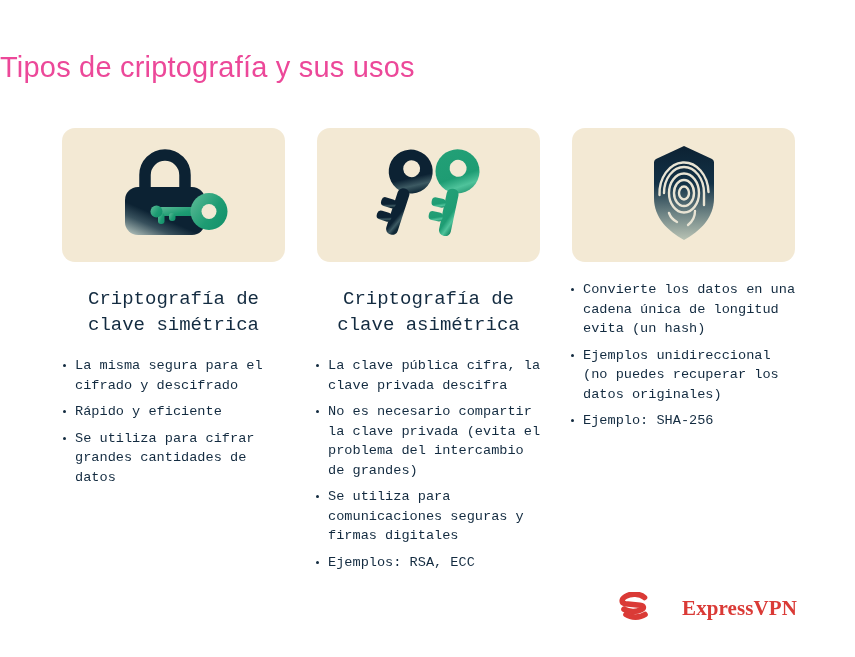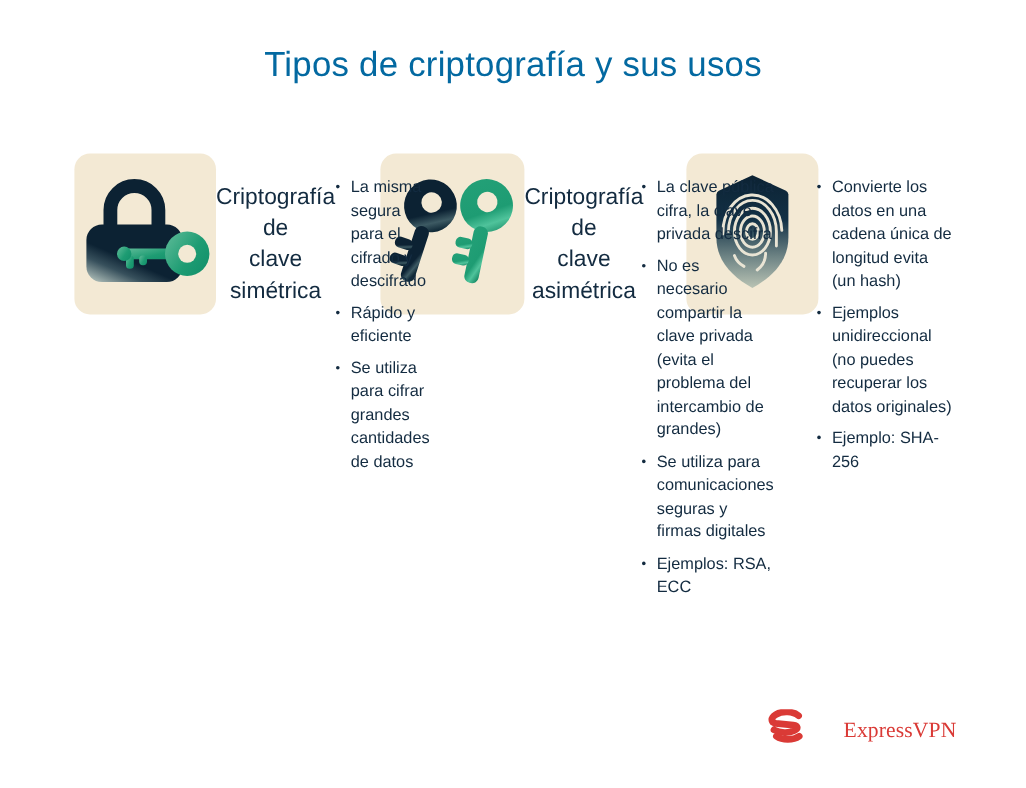"Tipos de criptografía y sus" .title { color: #0369a1 -> #ec4899; text-align: center -> none; top: 38px -> 51px }
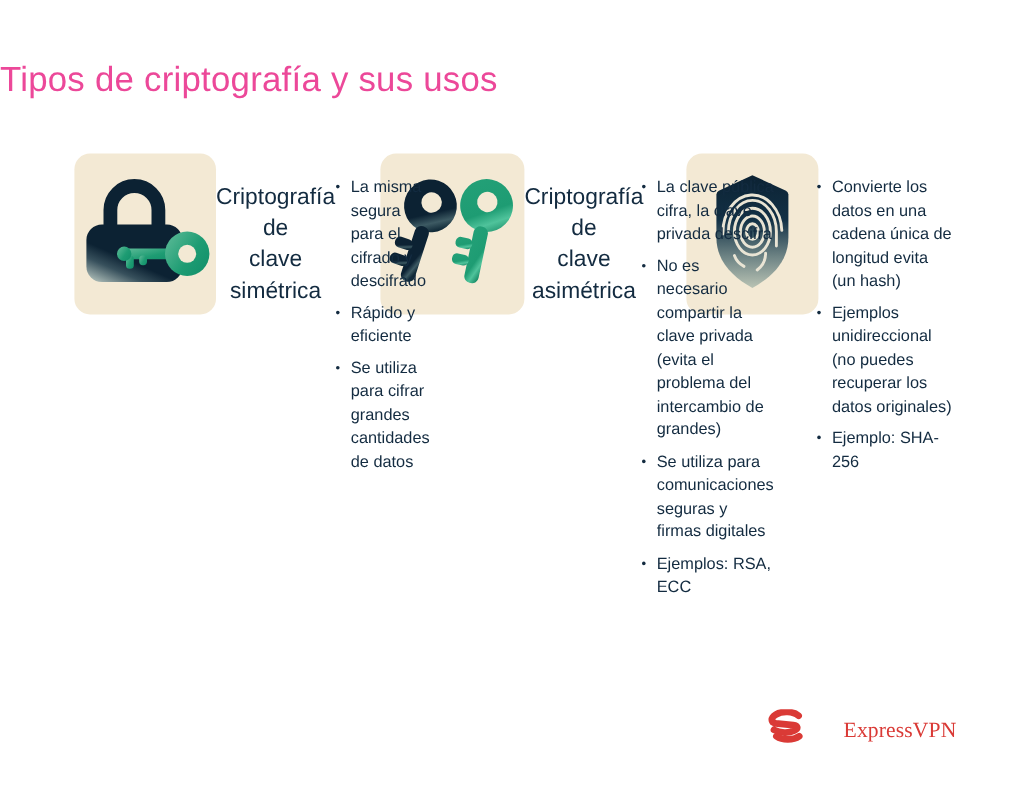"Criptografía de" .column { flex-direction: none -> column; font-family: none -> Liberation Mono, monospace }
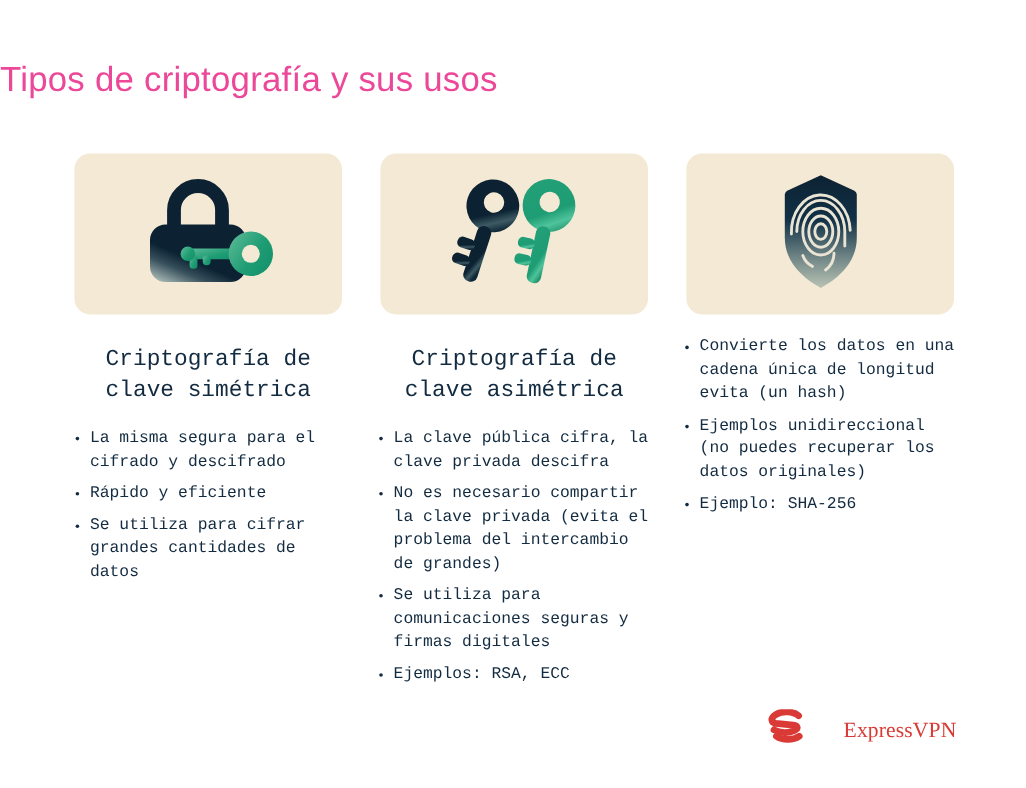"ExpressVPN" .logo-text { font-size: 18px -> 21px; font-weight: 400 -> 700 }
